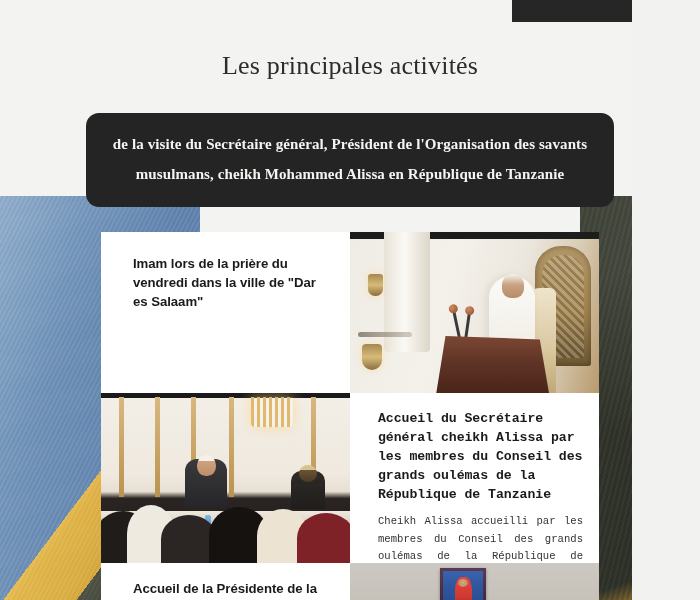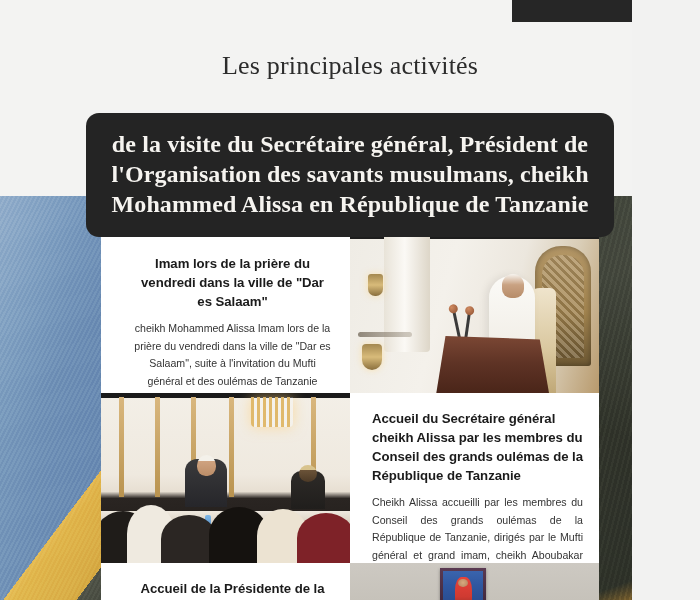"de la visite du Secrétaire" .banner-text { font-size: 24px -> 15px }
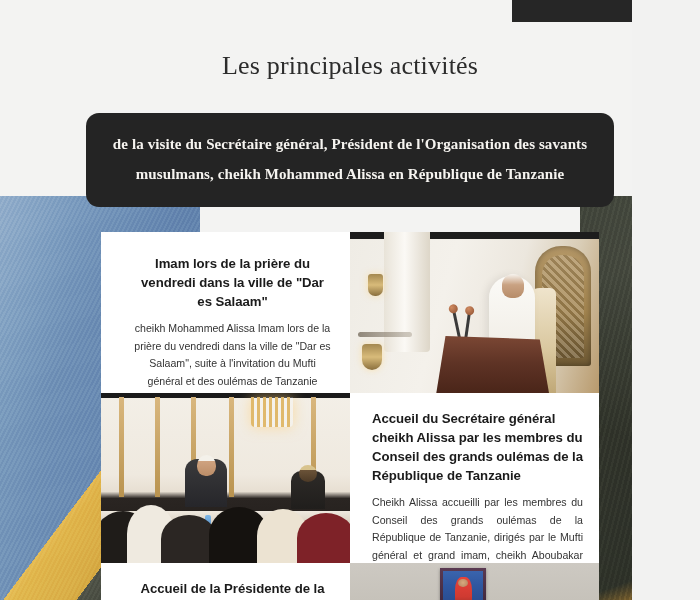"Imam lors de la prière" .w-left { text-align: center -> none }
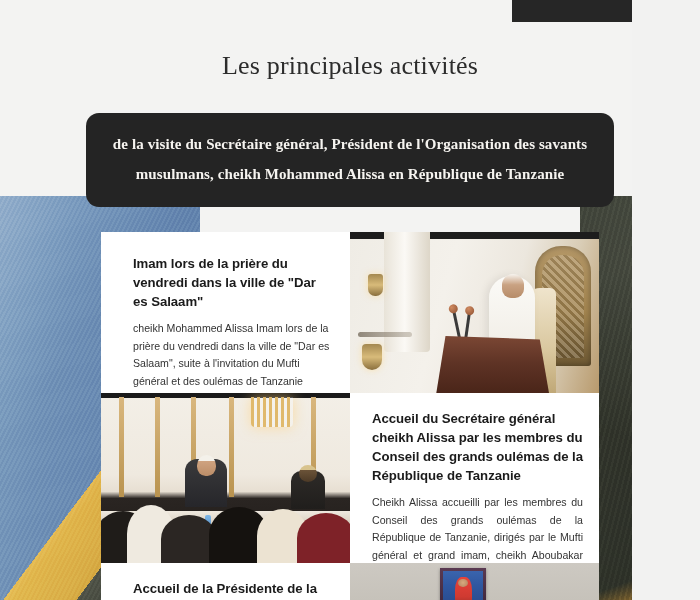"cheikh Mohammed Alissa Imam lors" div.card-body { html: <div>cheikh Mohammed Alissa Imam lors de la prière du vendredi dans la ville de "Dar es Salaam", suite à l'invitation du Mufti général et des oulémas de Tanzanie</div> -> none }
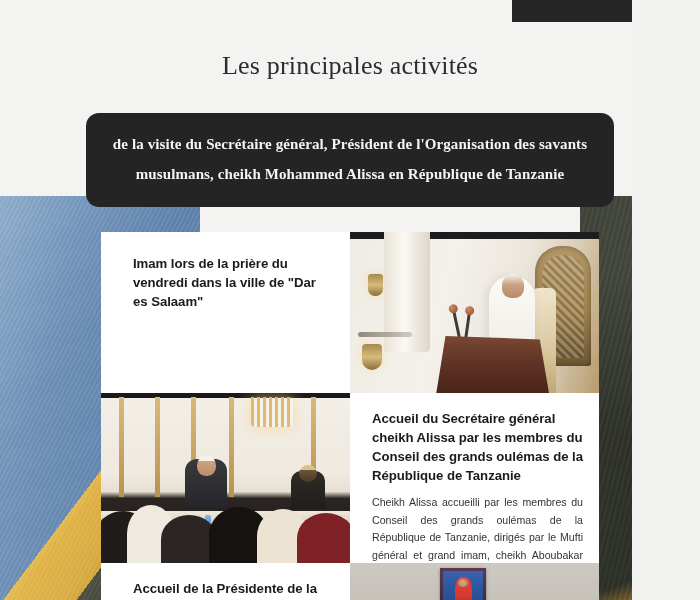"Accueil du Secrétaire général cheikh" .pad-r2 { font-family: none -> Liberation Mono, monospace; padding: 16px 16px 10px 22px -> 16px 16px 10px 28px }
